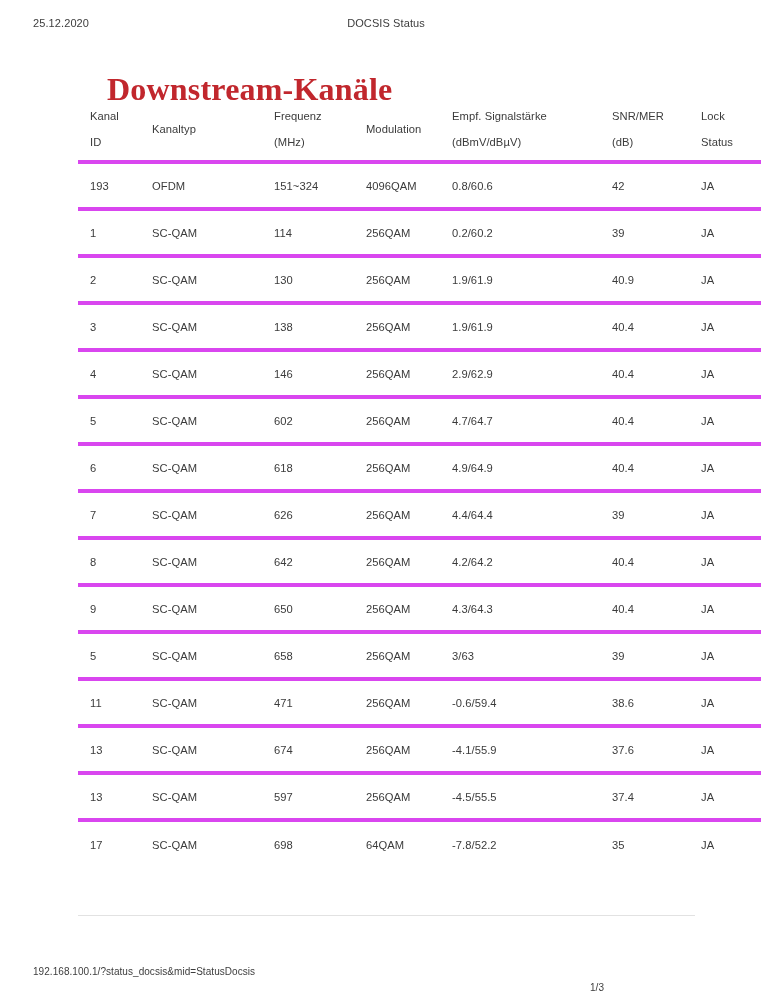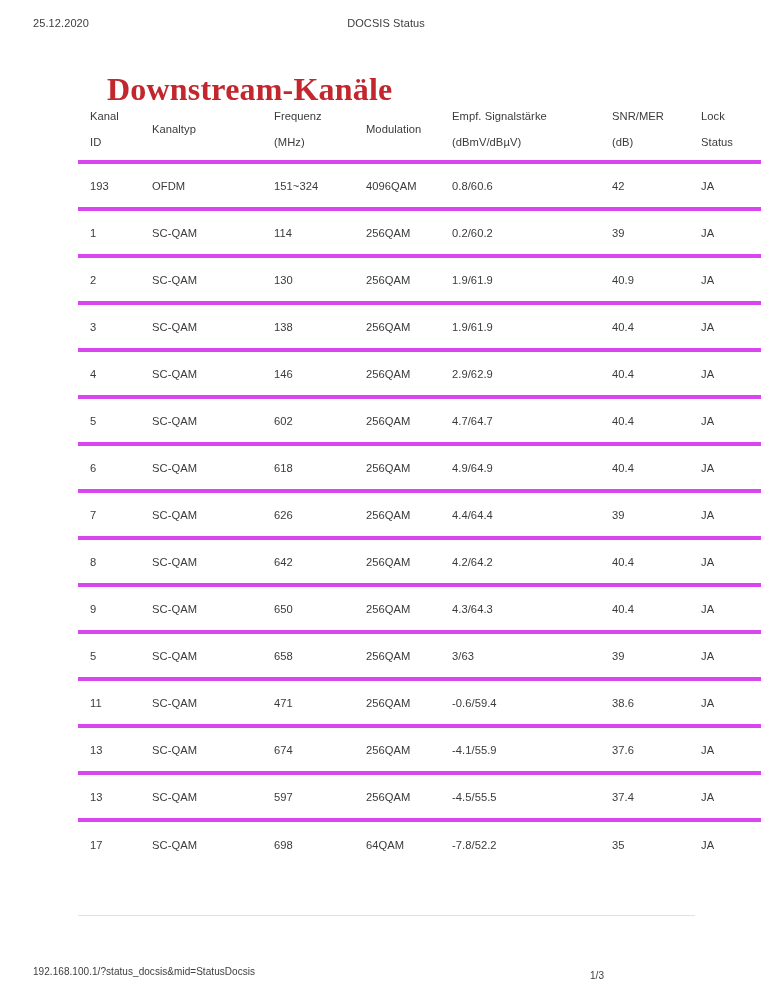"1/3" .print-footer .pf-page { top: 4px -> 16px }
